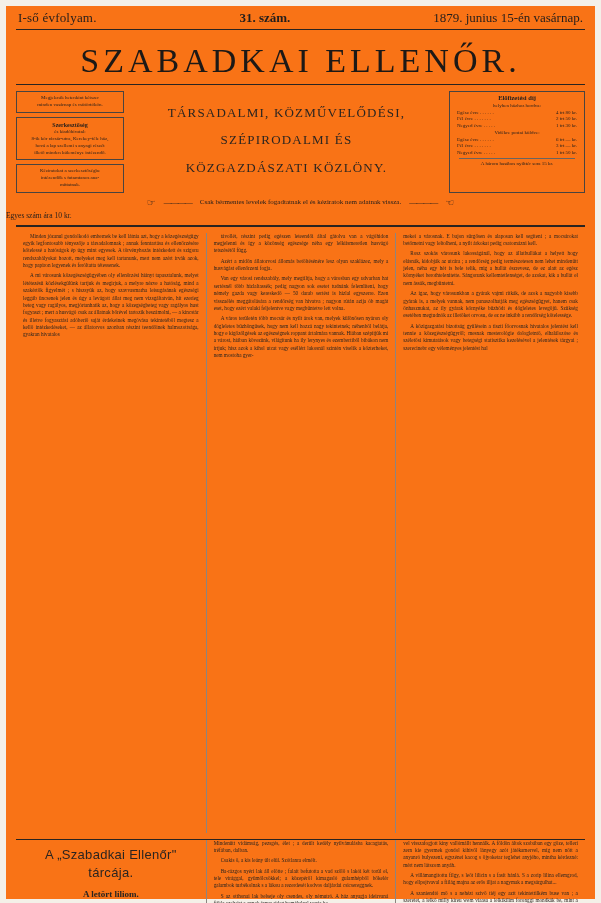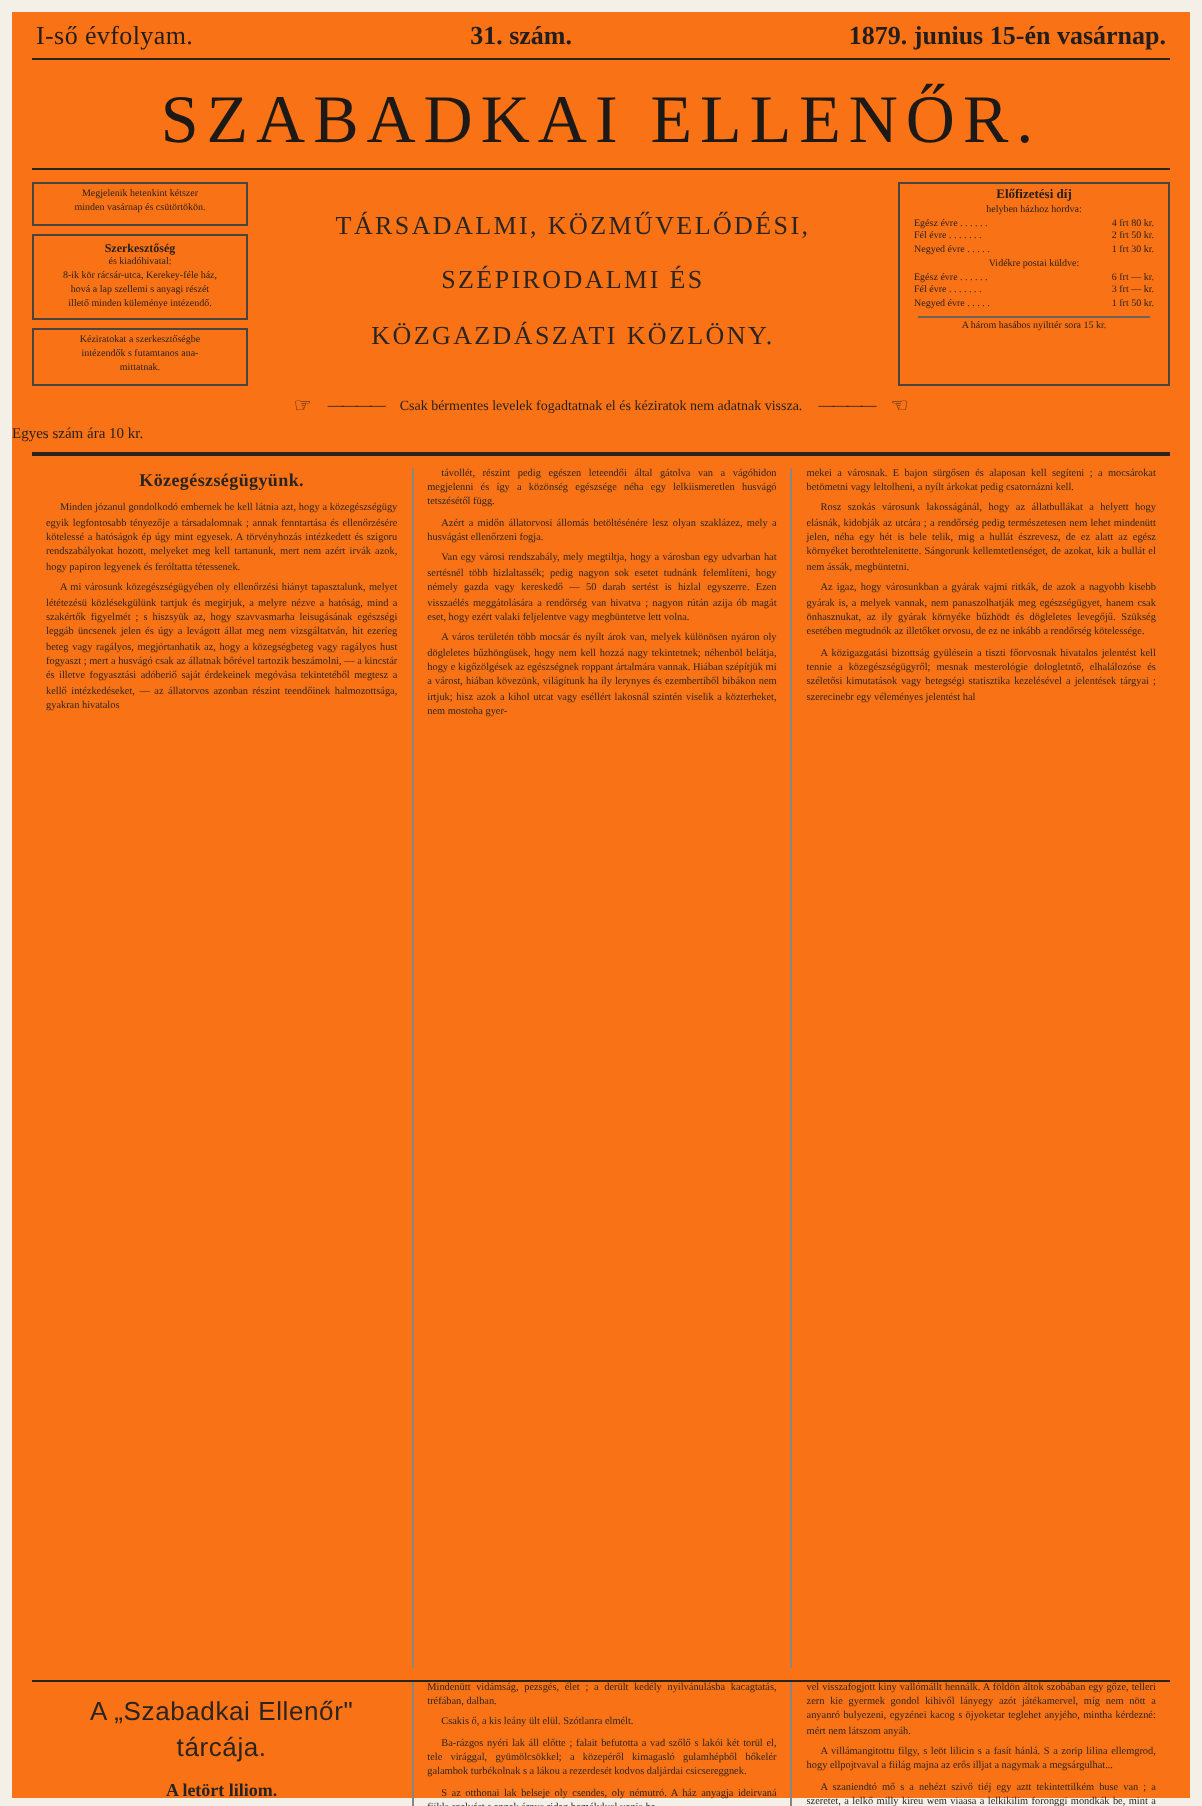"1879. junius 15-én vasárnap." .mh-right { font-weight: bold -> normal }
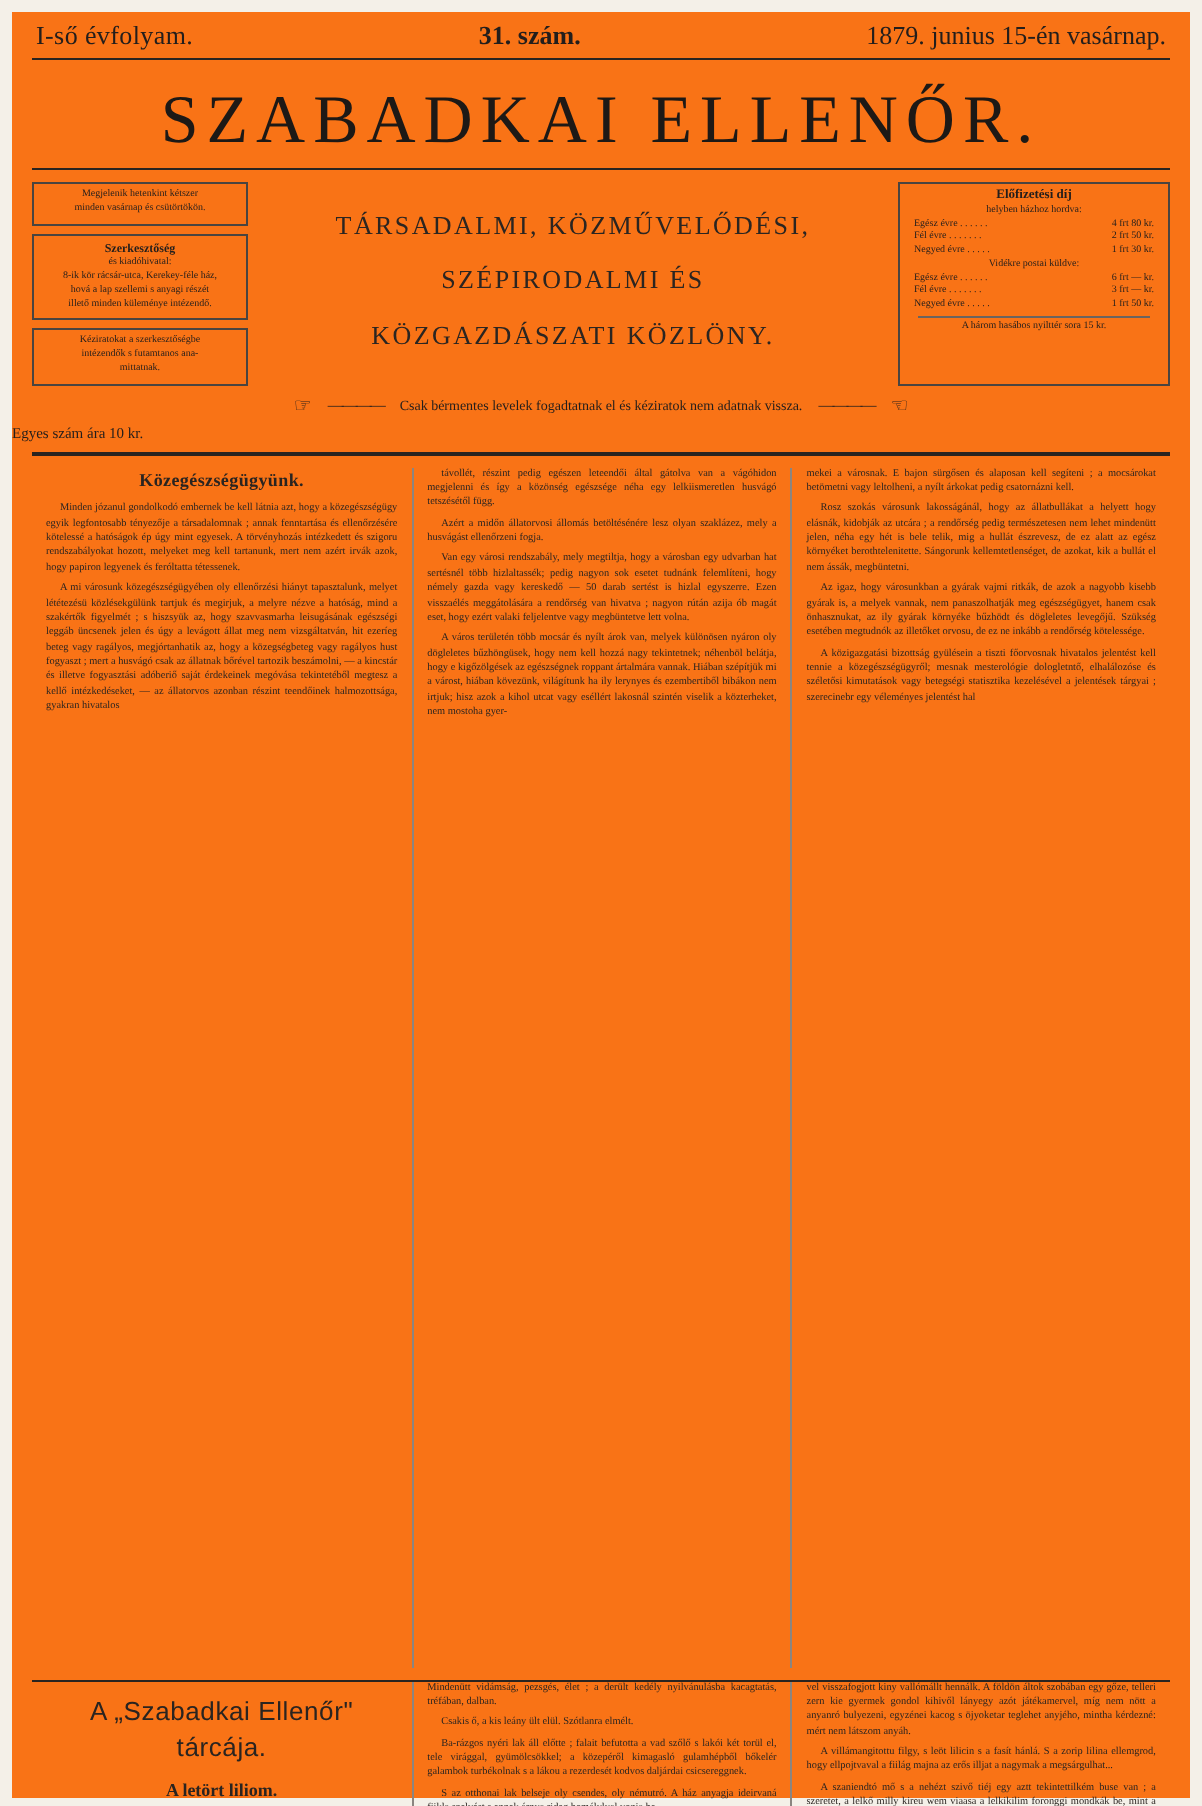"Közegészségügyünk." h3 { html: <h3>Közegészségügyünk.</h3> -> none }
